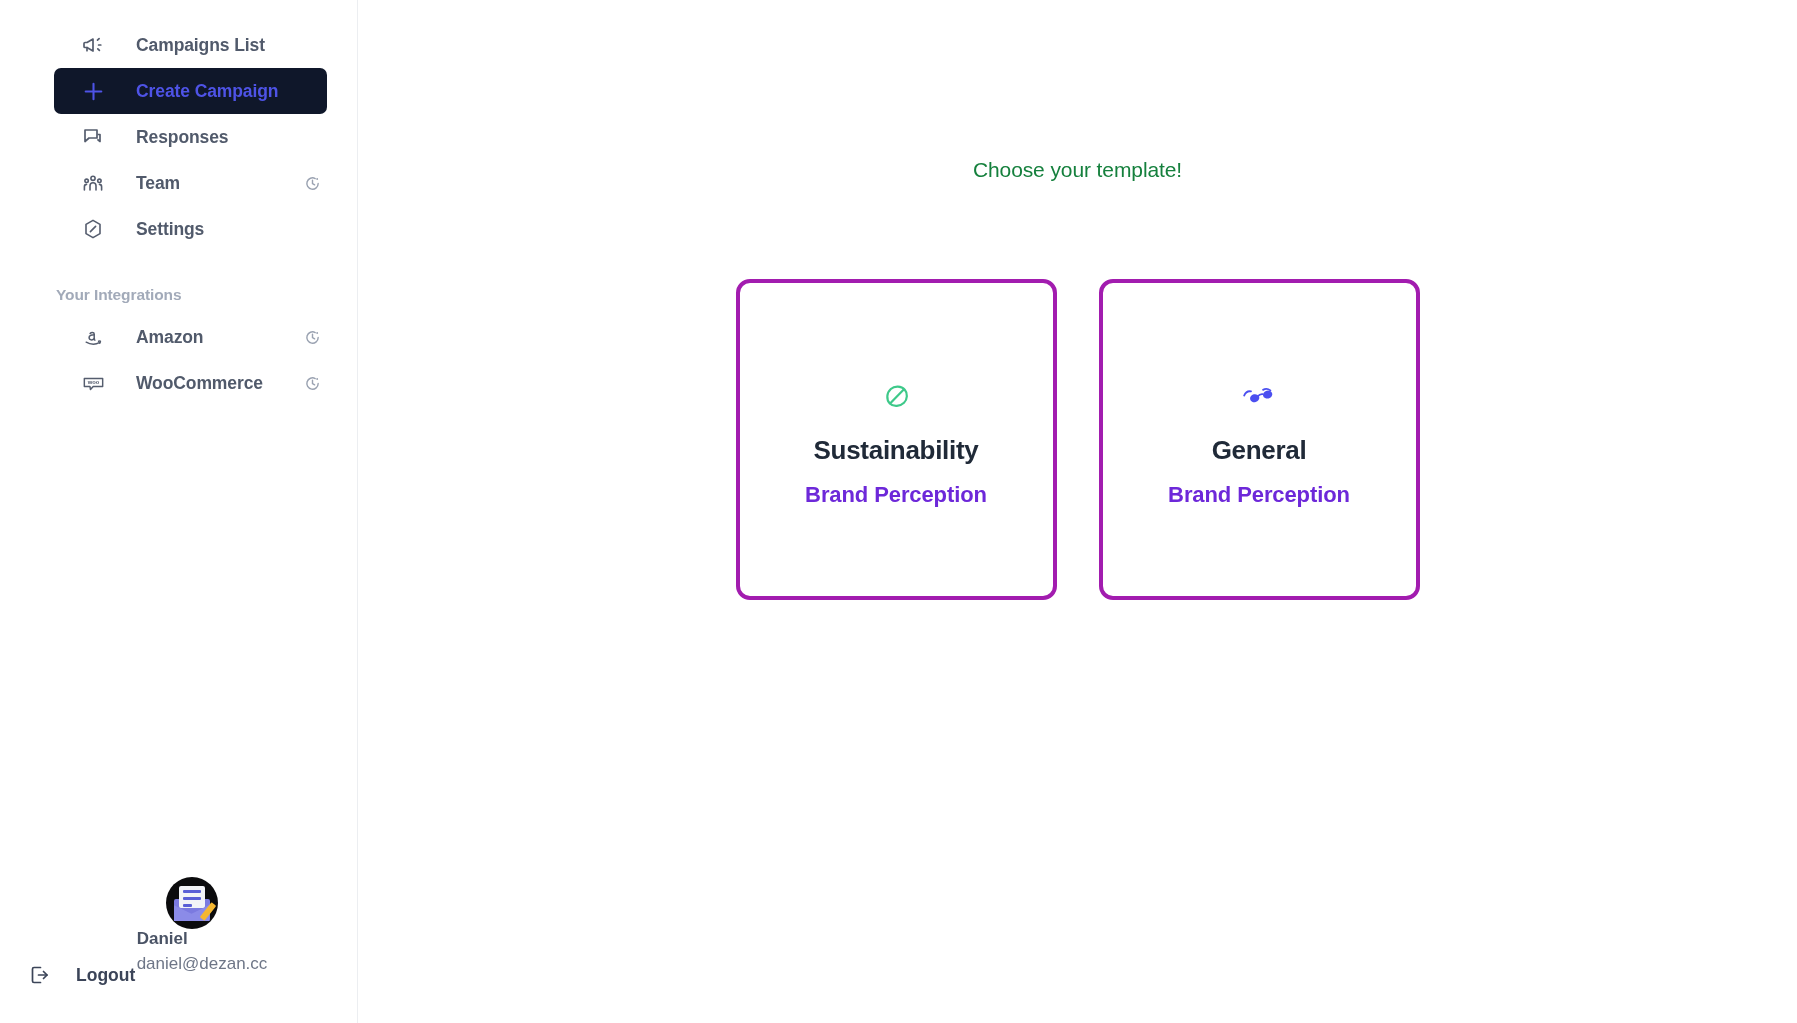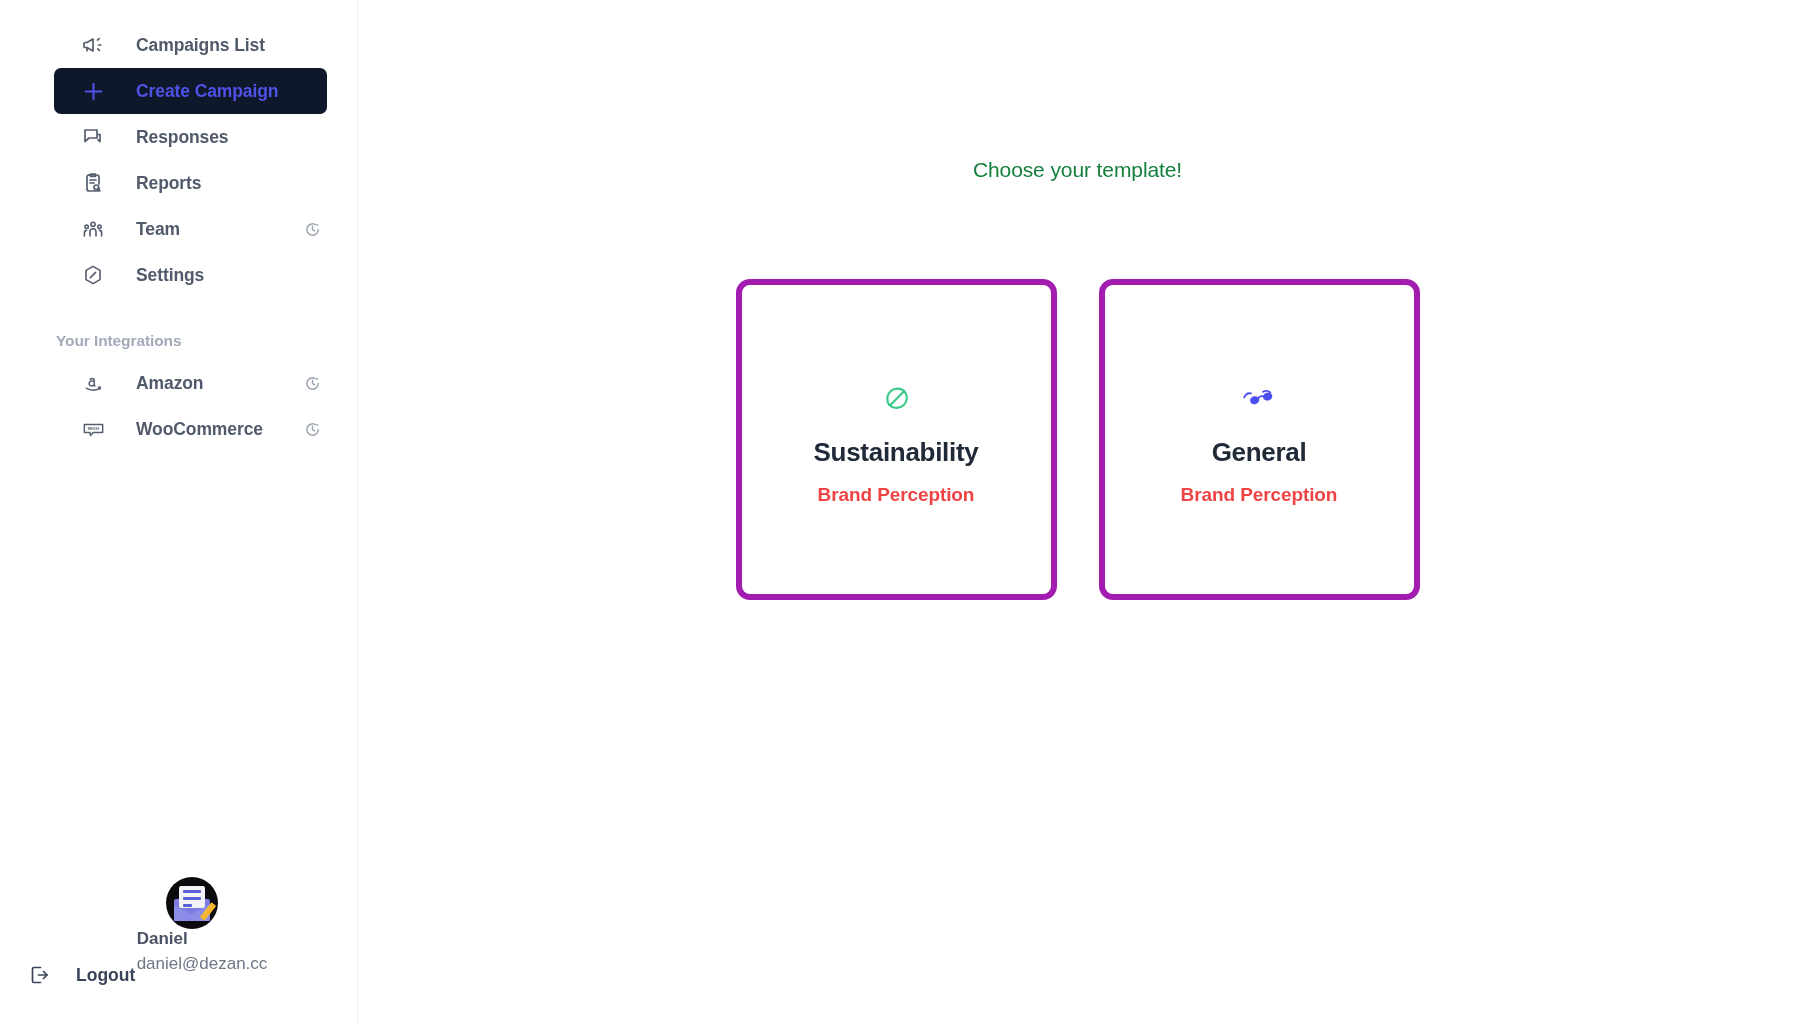"Reports" div.nav-item { html: <div> <span> <svg> <path></path> <path></path> <path></path> <path></path> <circle></circle> <path></path> </svg> </span> <span>Reports</span> </div> -> none }
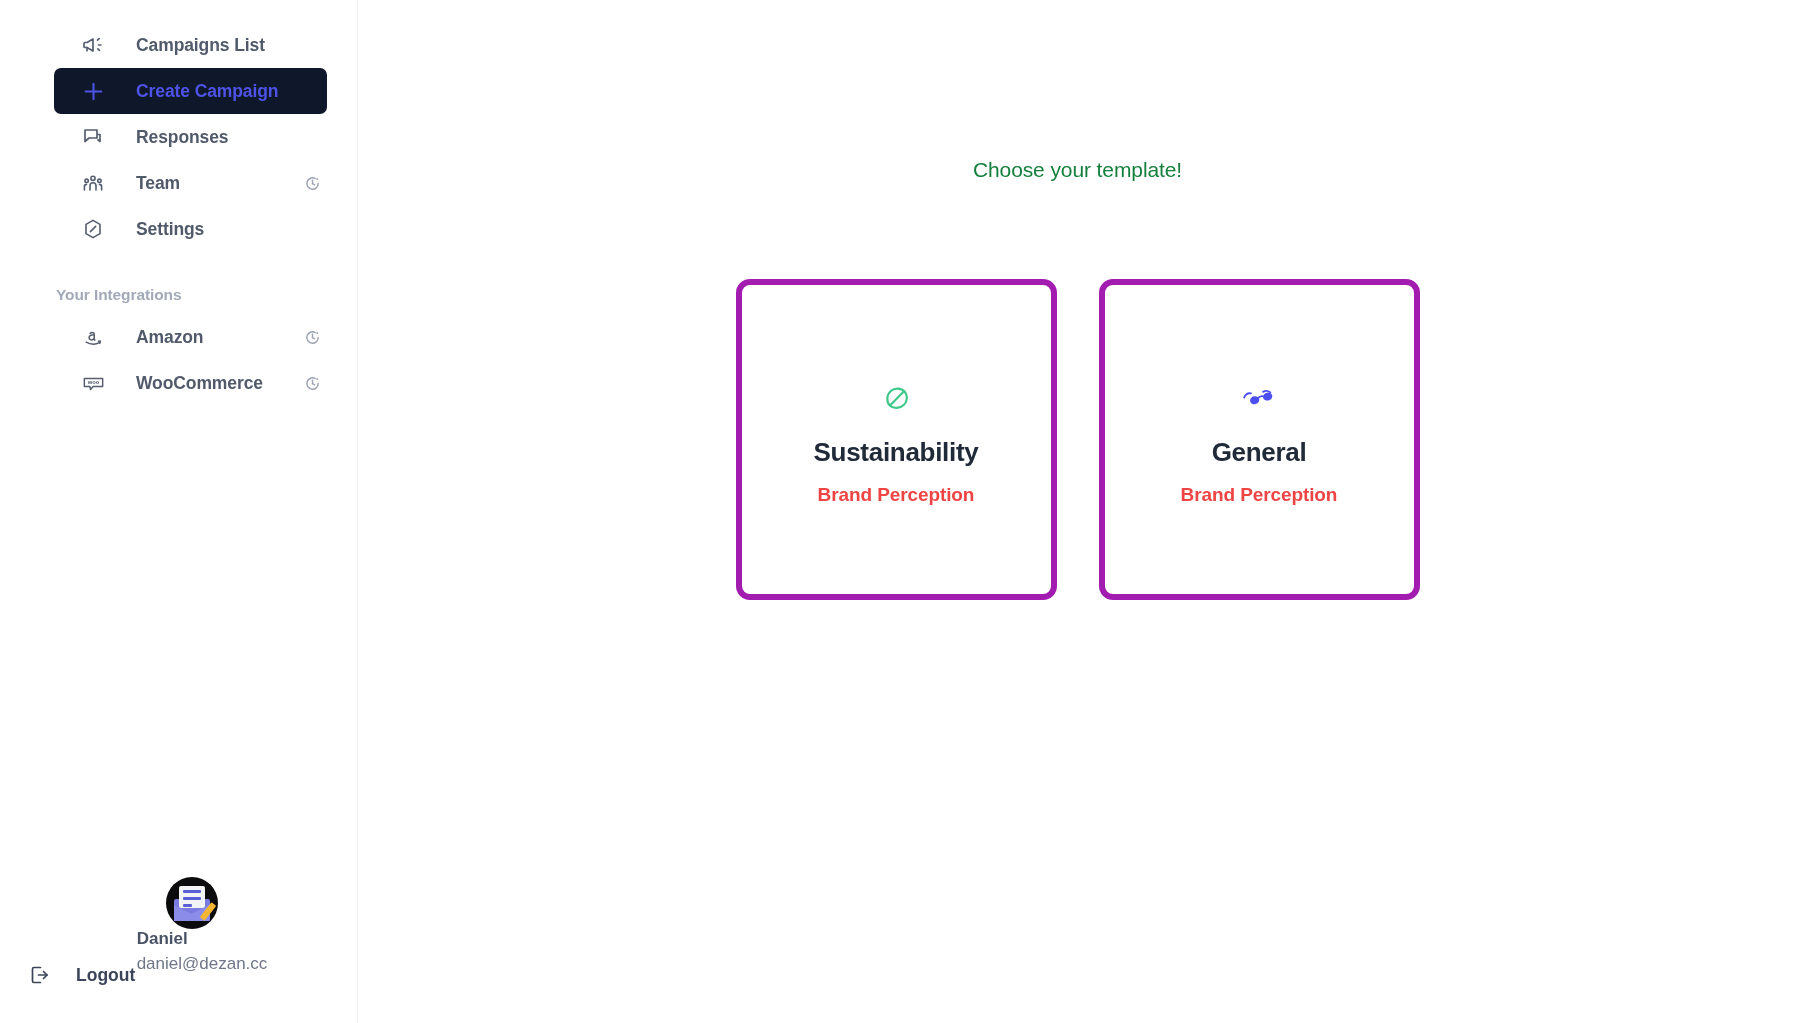"Sustainability" .card { border: 6px solid #a21caf -> 4px solid #a21caf }
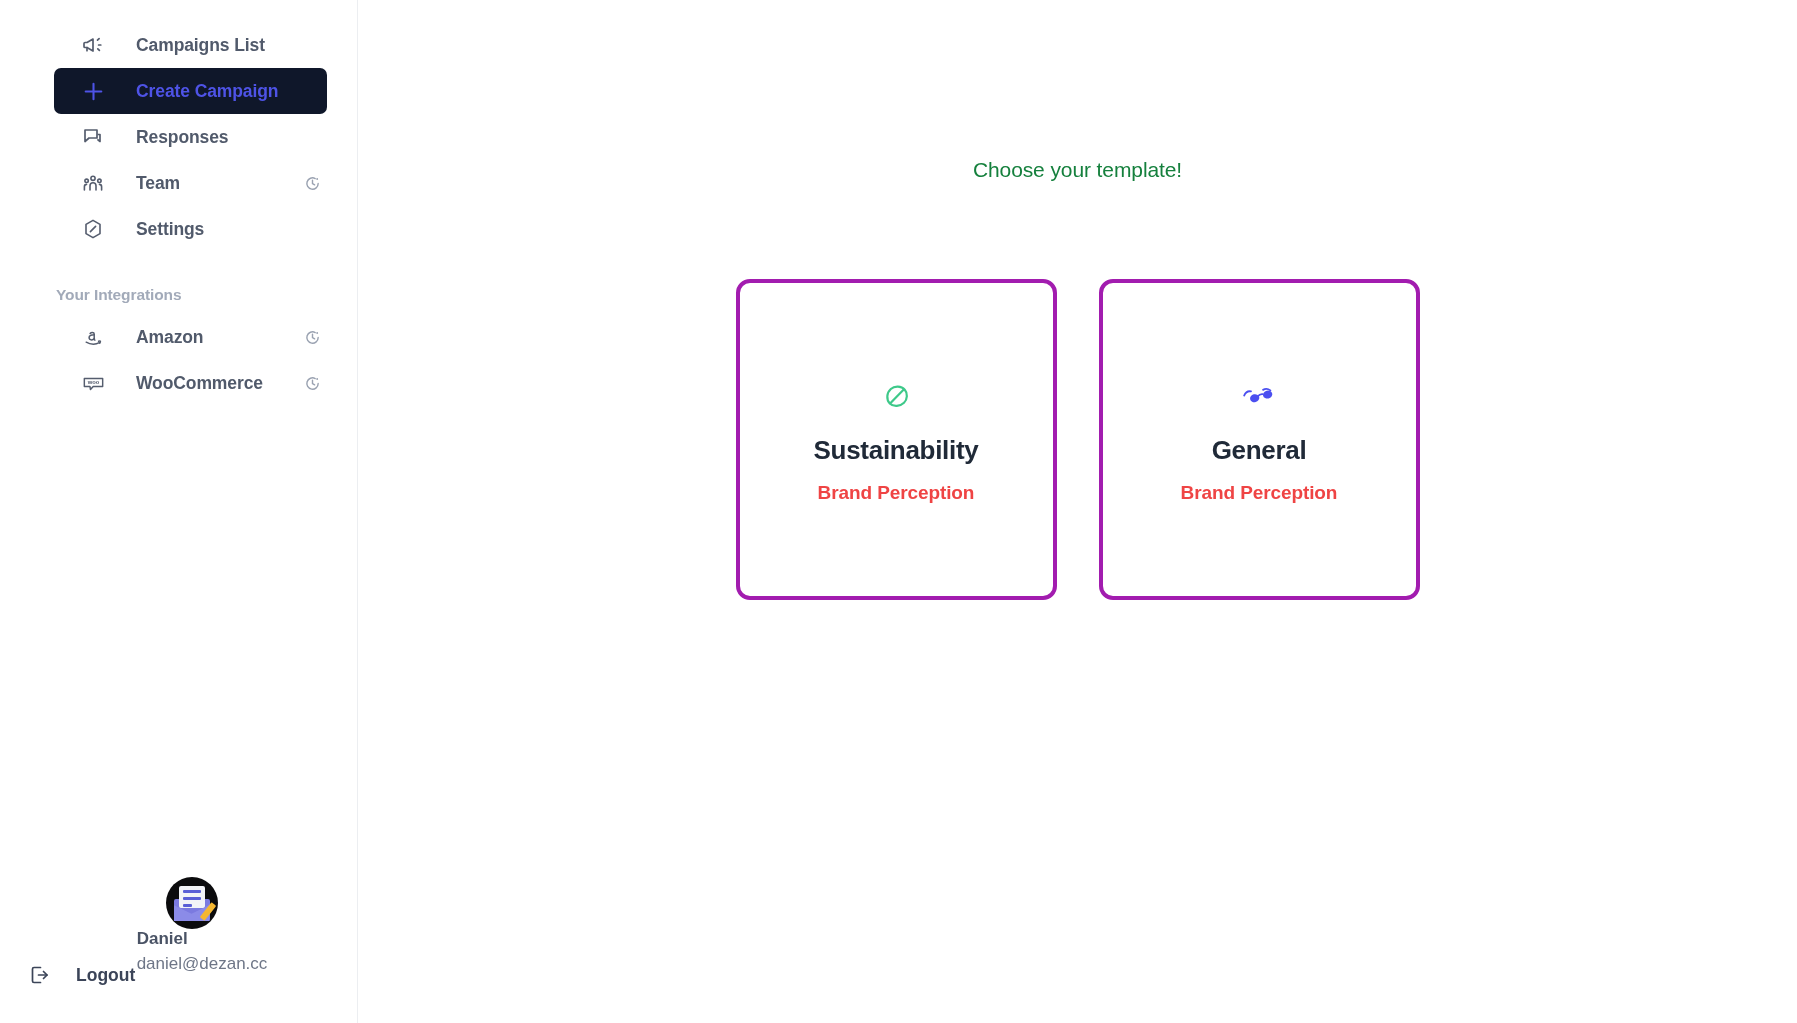"Brand Perception" .card .t2 { color: #ef4444 -> #6d28d9; font-size: 19px -> 22px }
